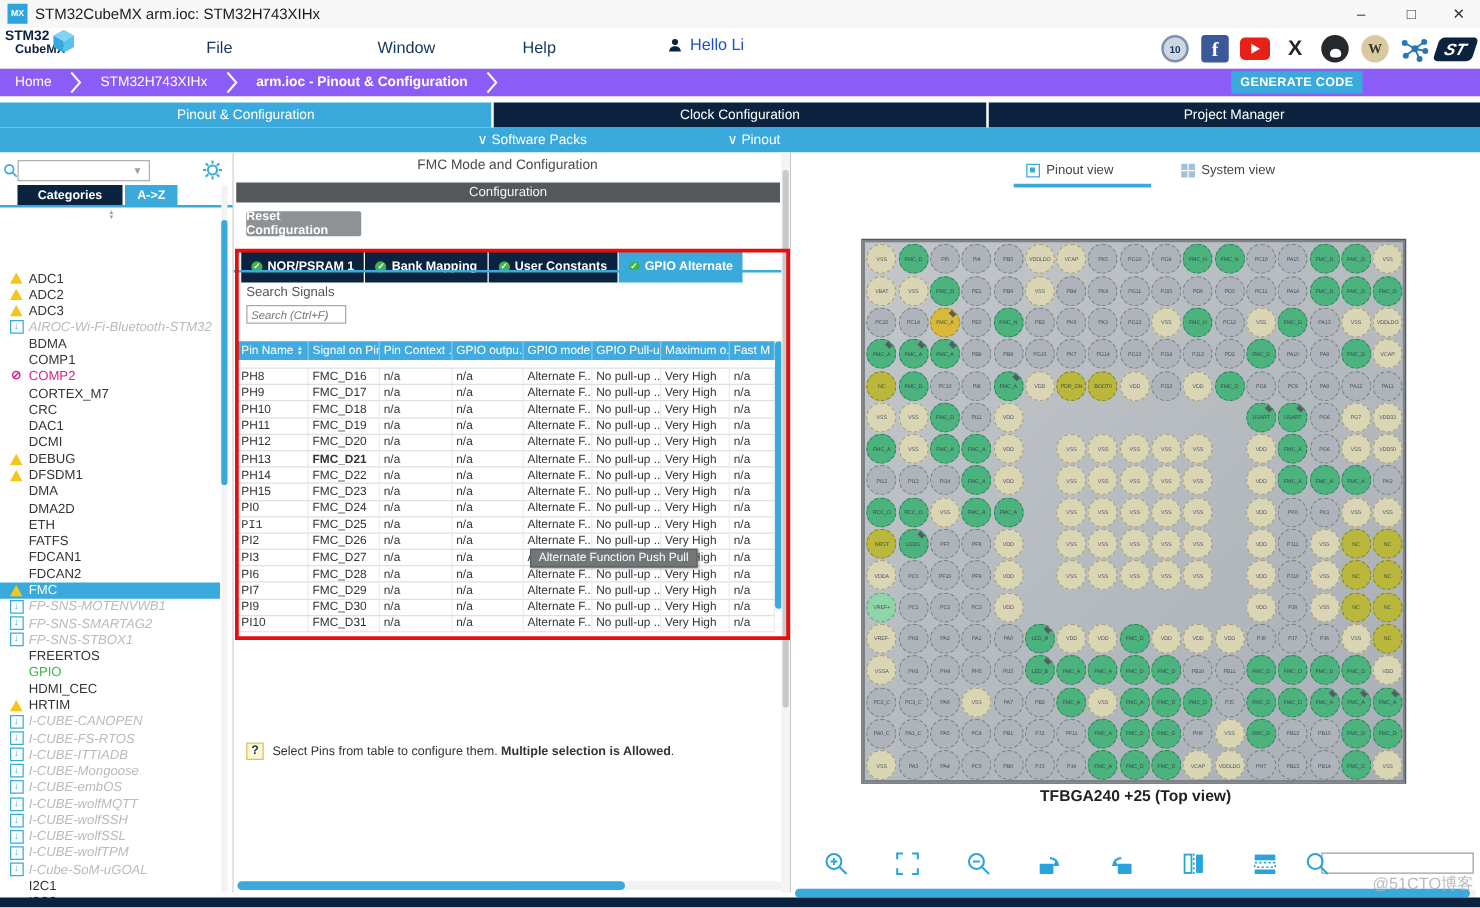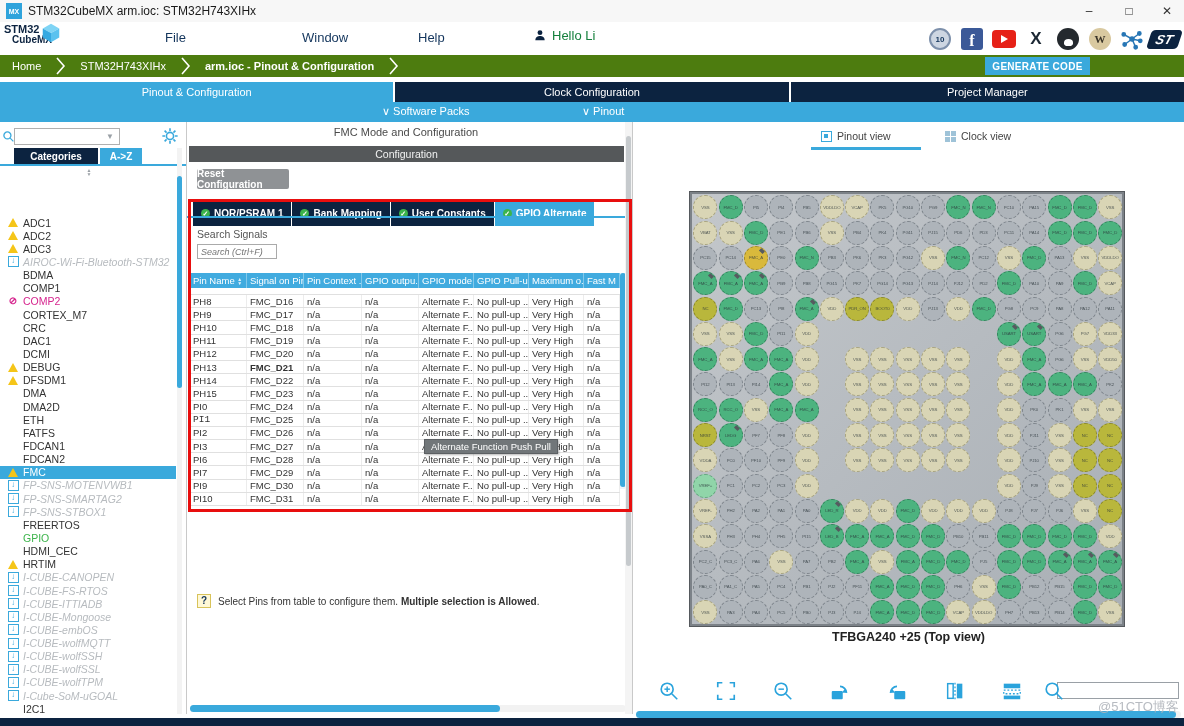"Hello Li" #user { align-items: flex-start -> flex-end; color: #15803d -> #1d4ed8 }
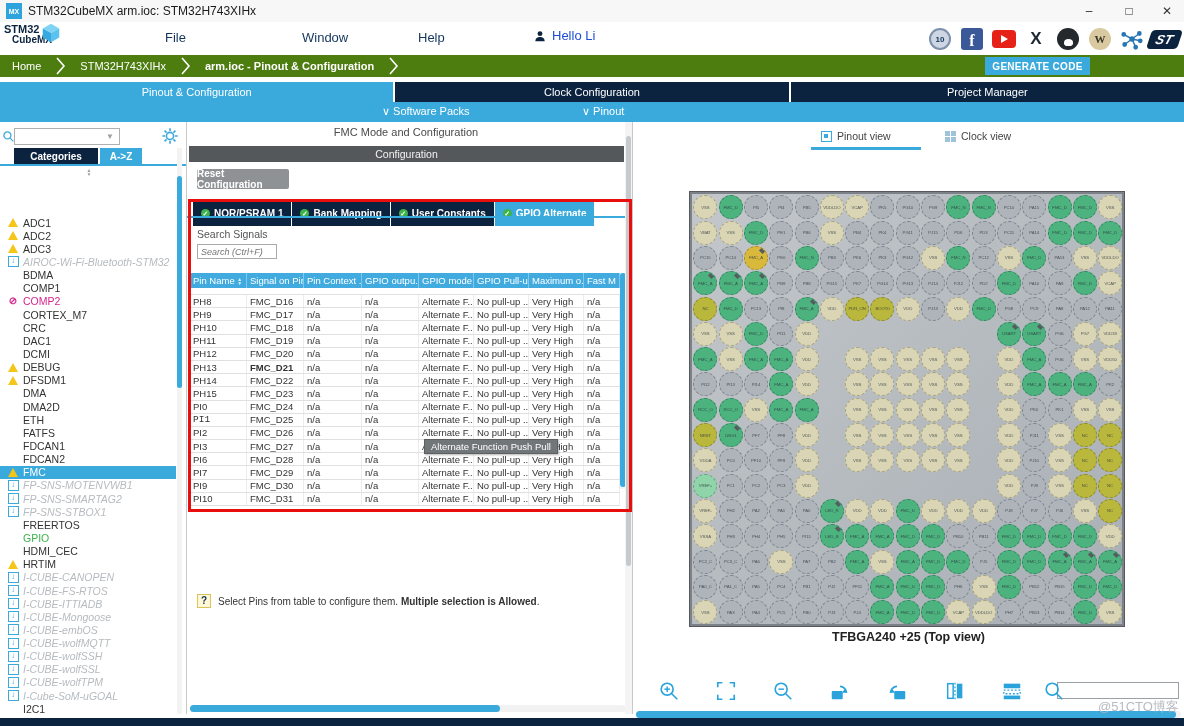"Home" #crumbbar { background: #4d7c0f -> #8b5cf6 }
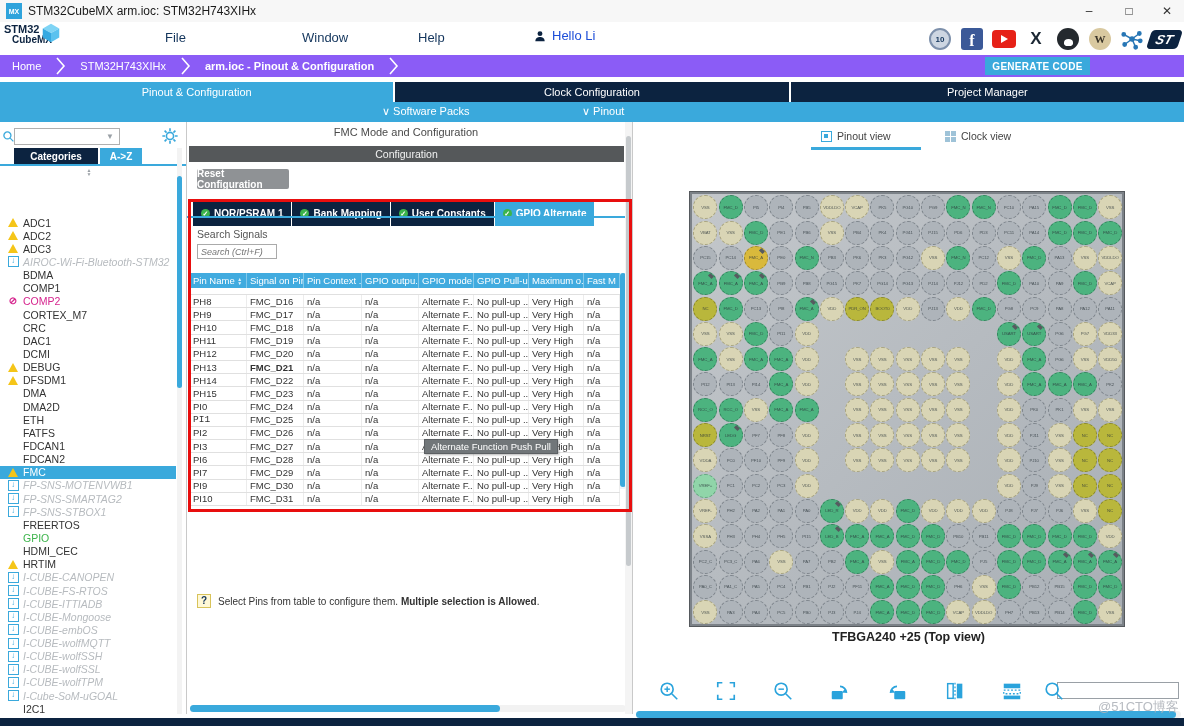"Clock view" span { text: Clock -> System }
